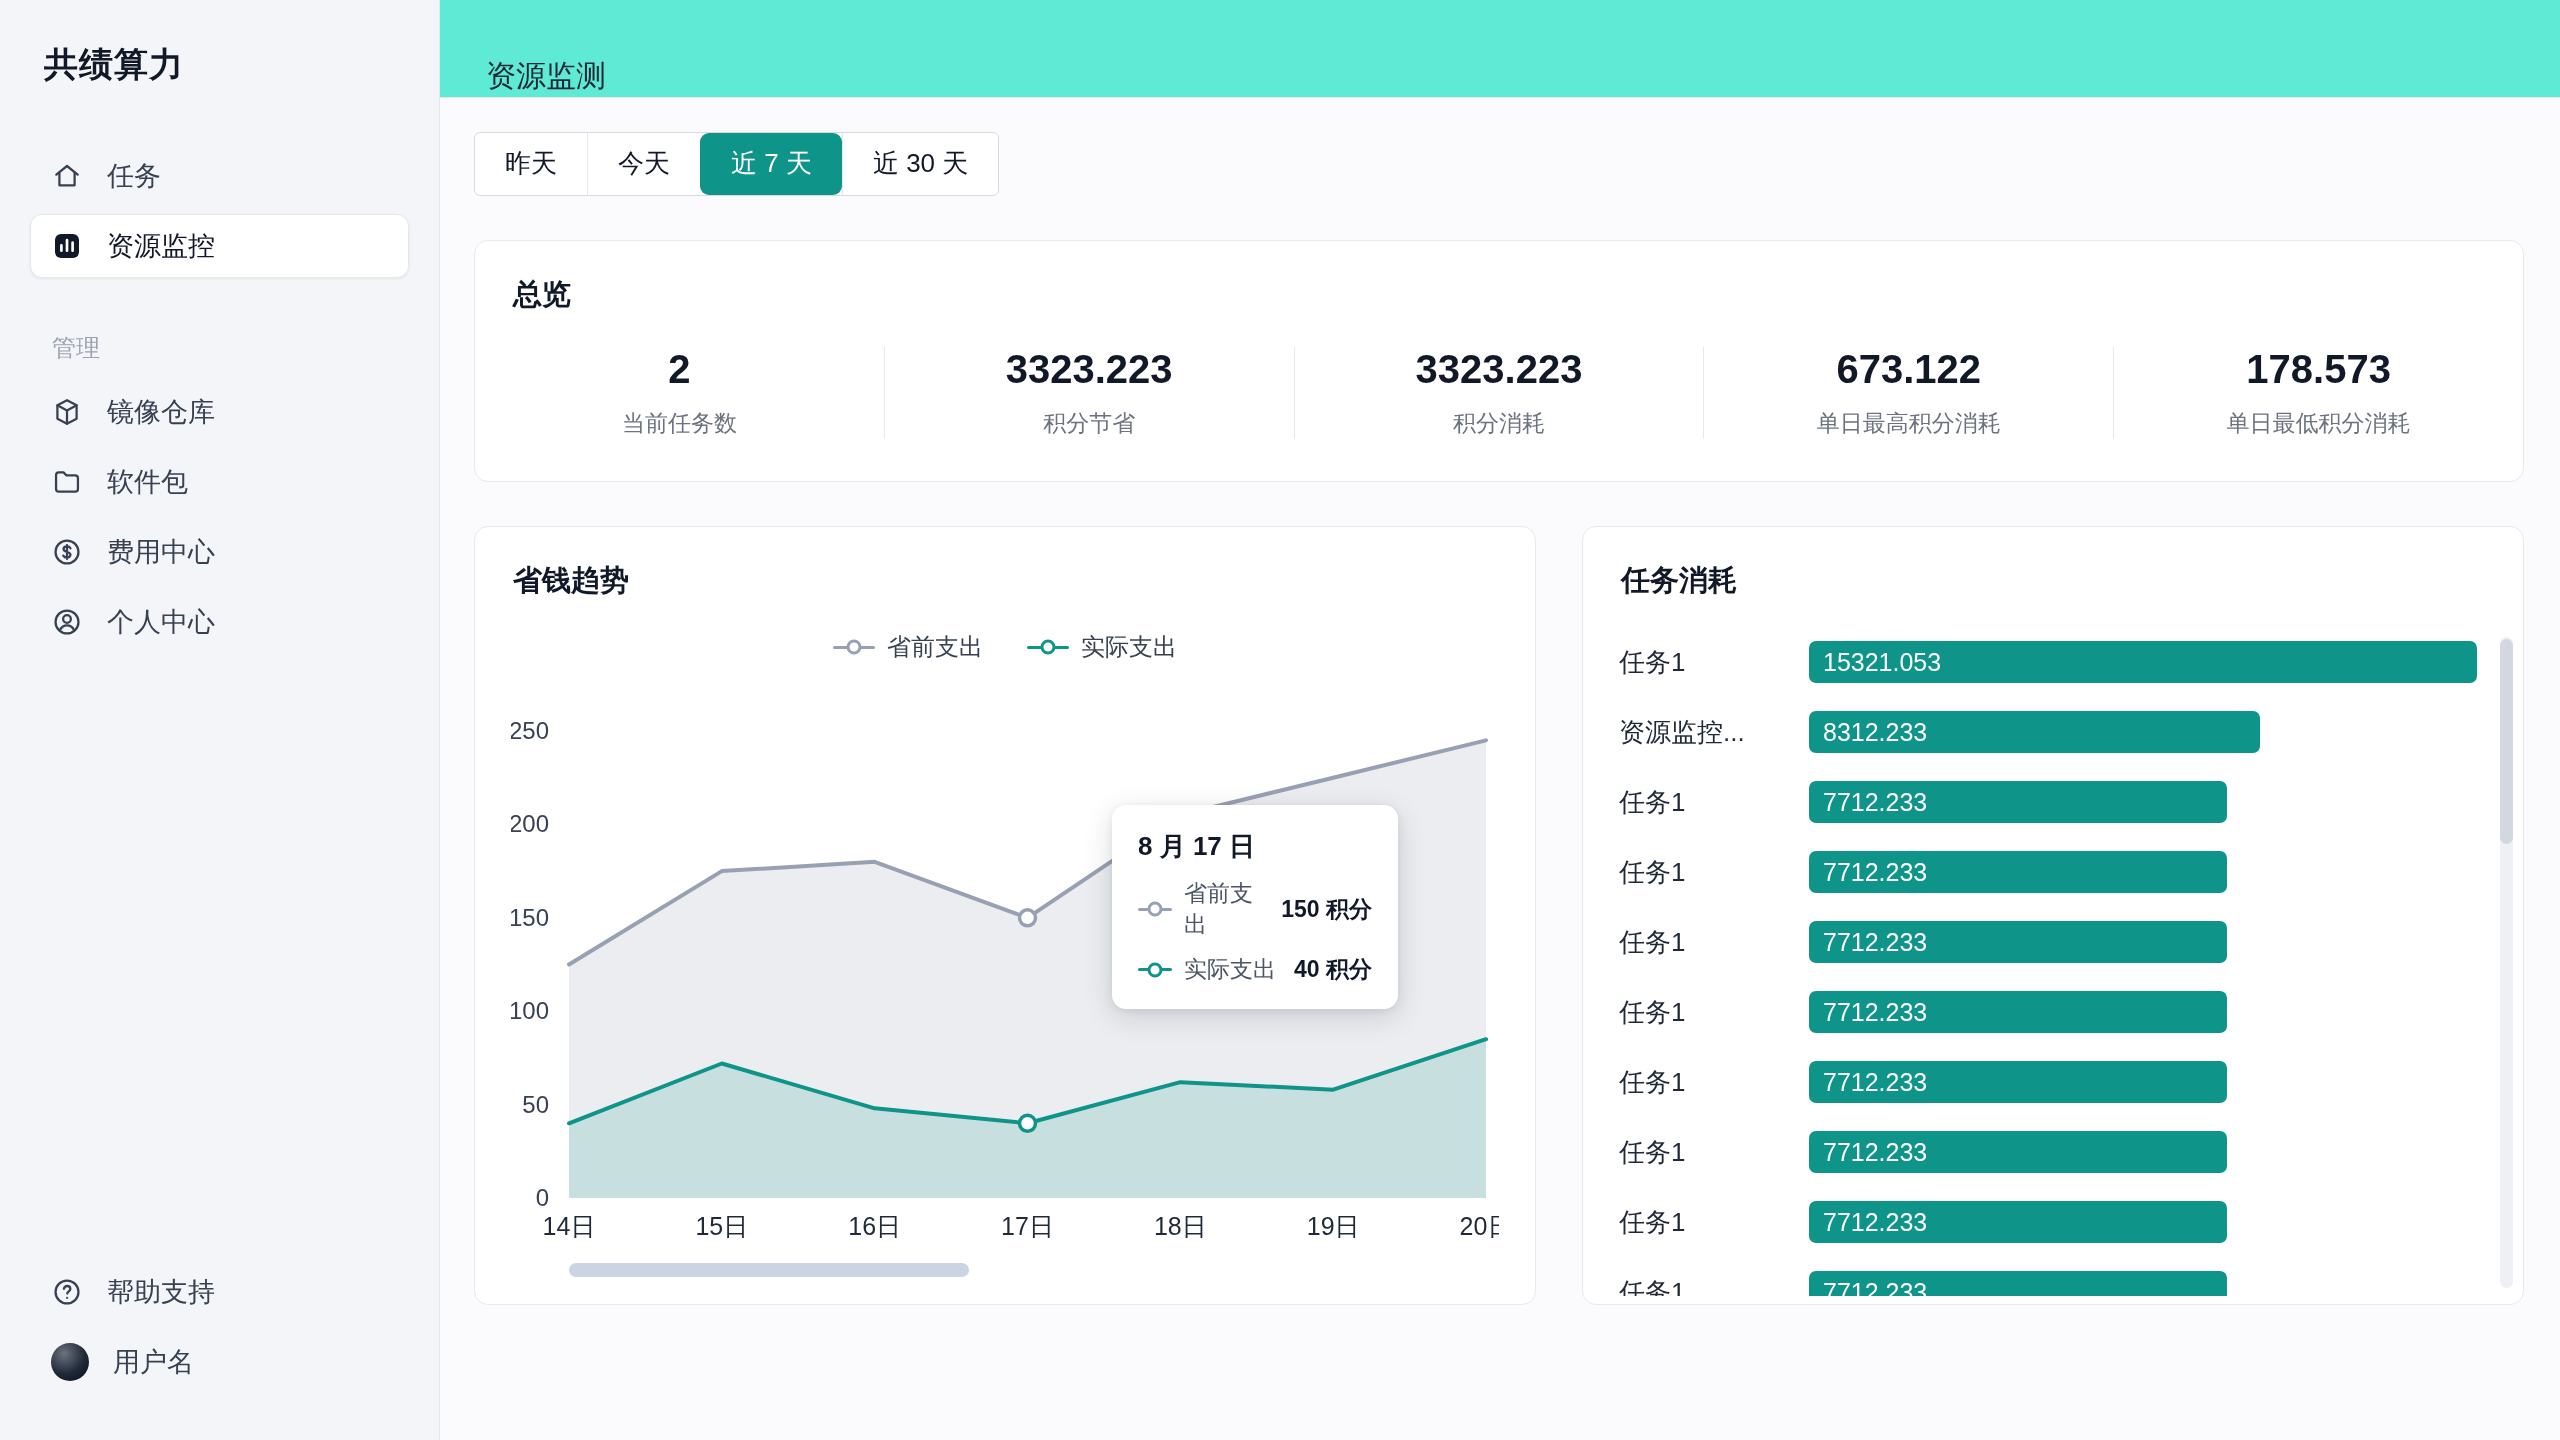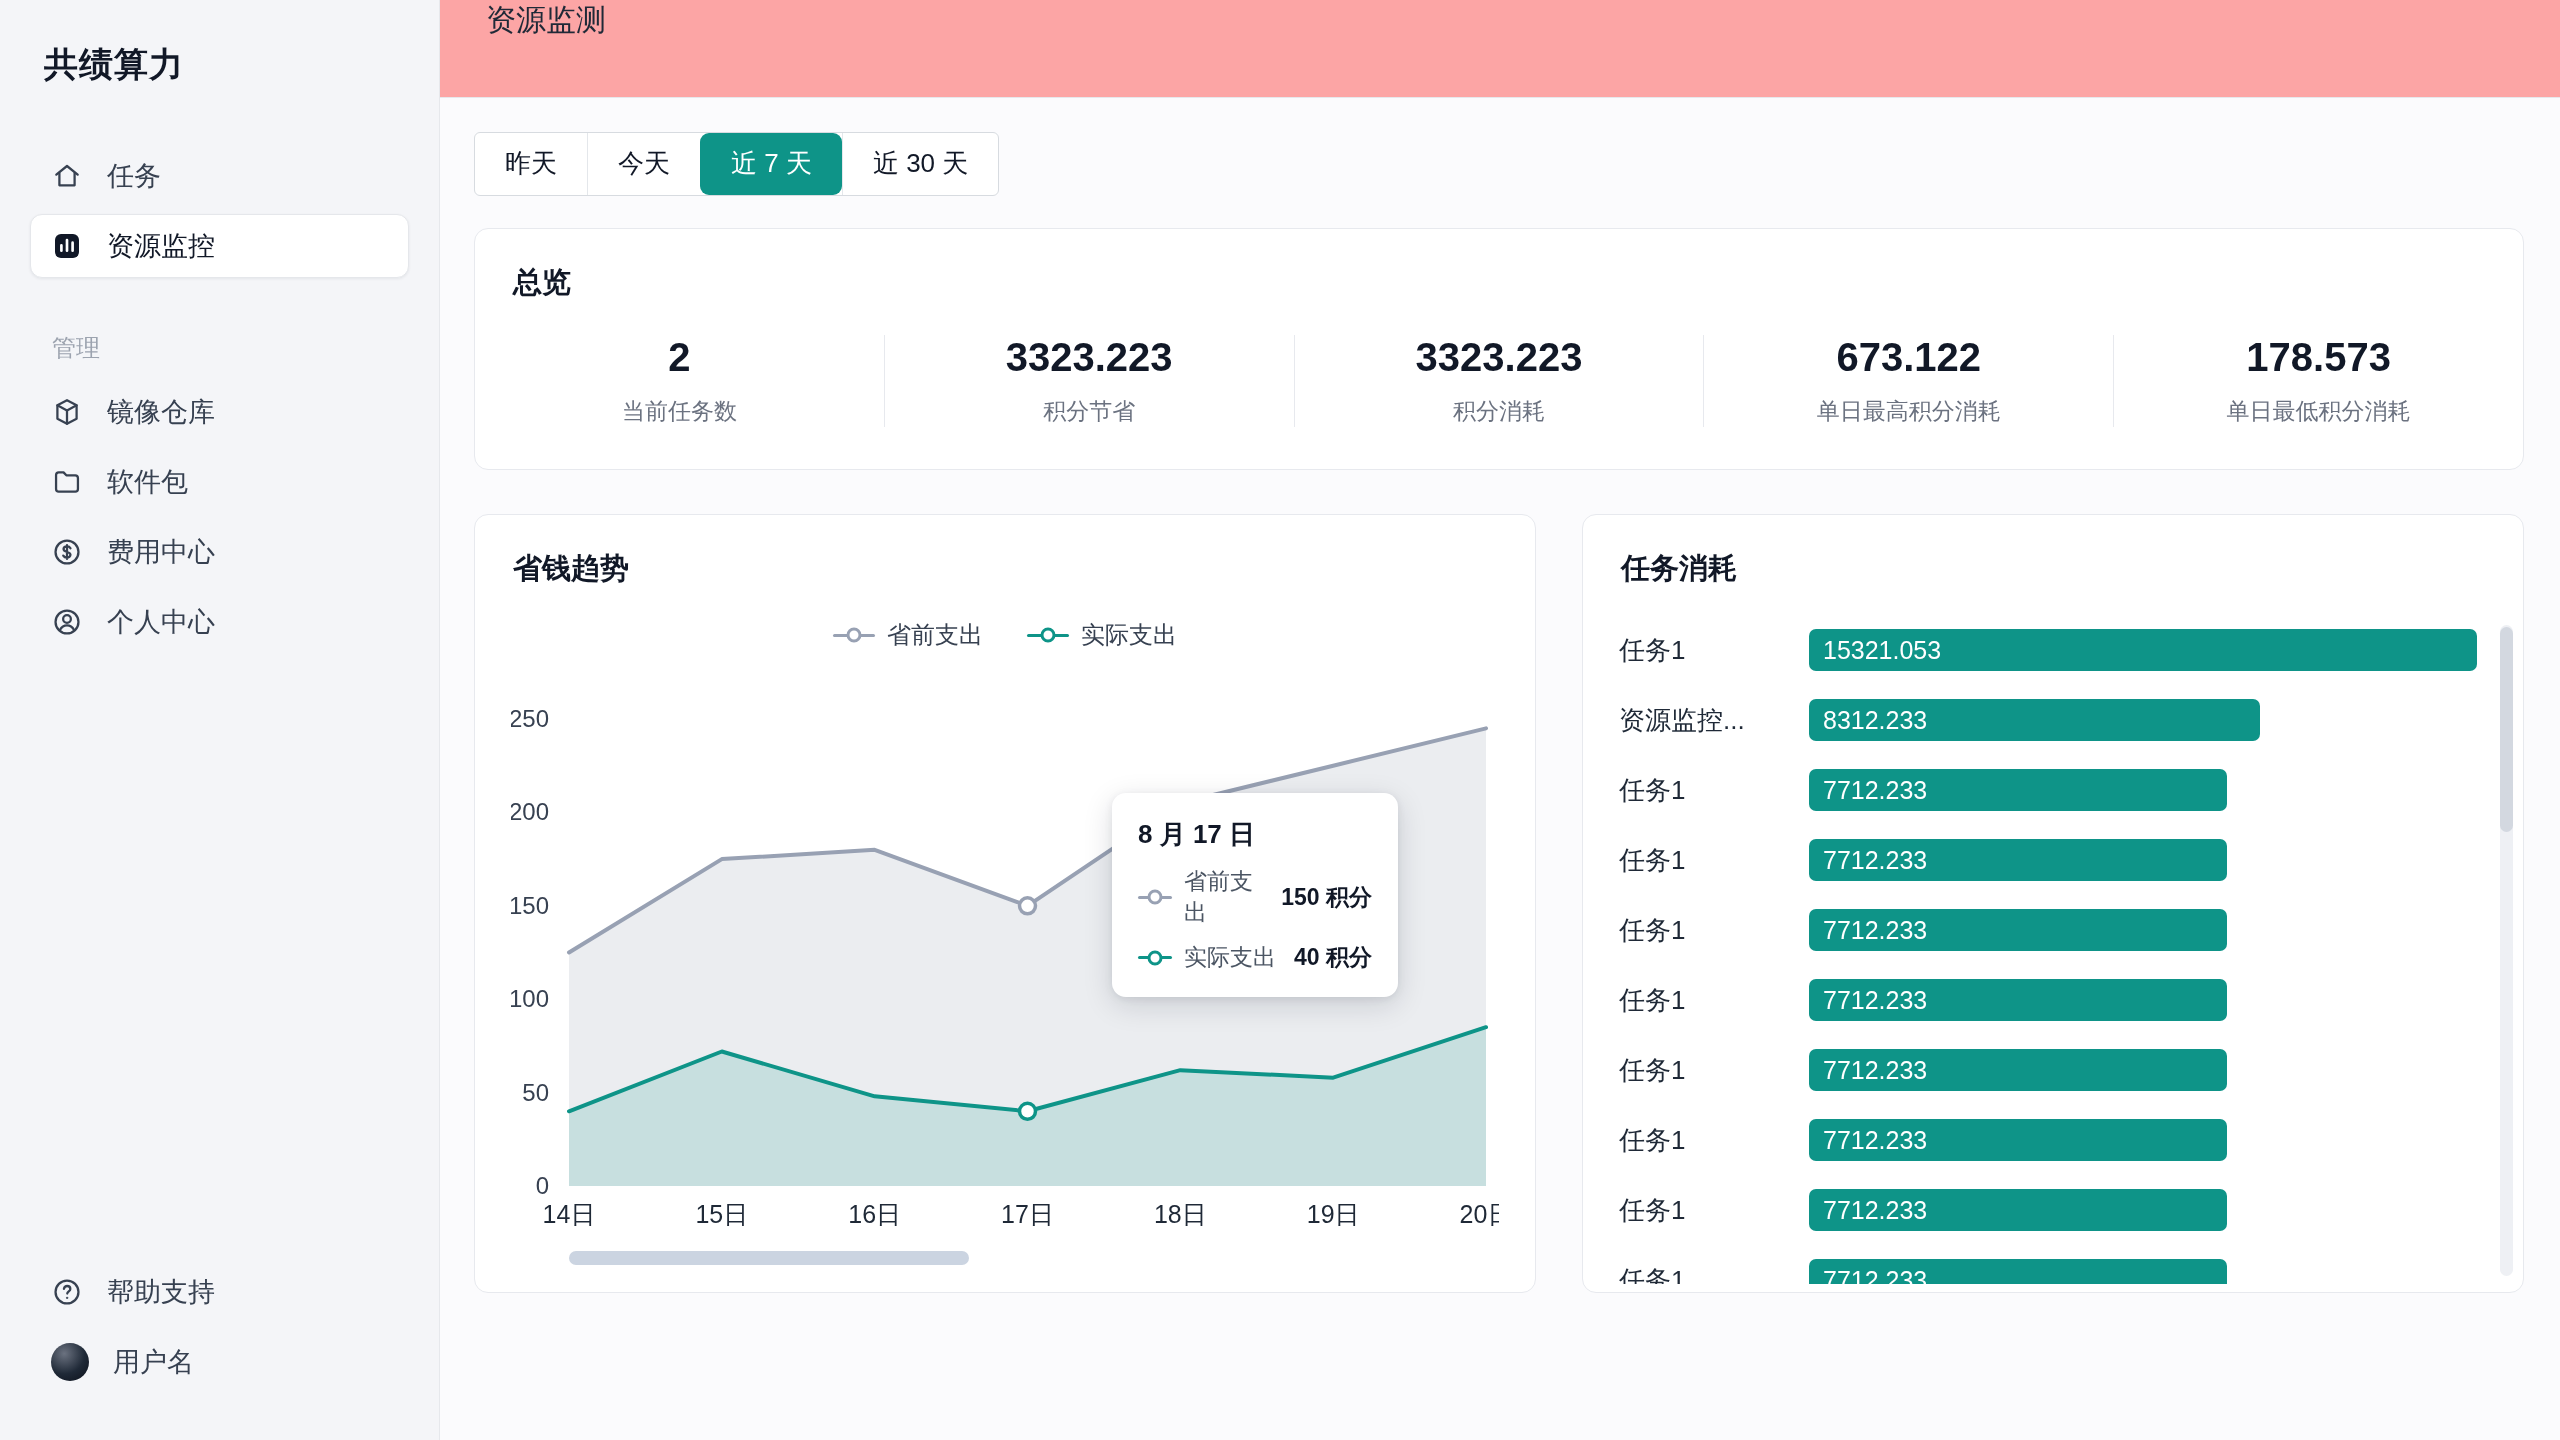"资源监测" .topbar { align-items: flex-start -> flex-end; background: #fca5a5 -> #5eead4 }
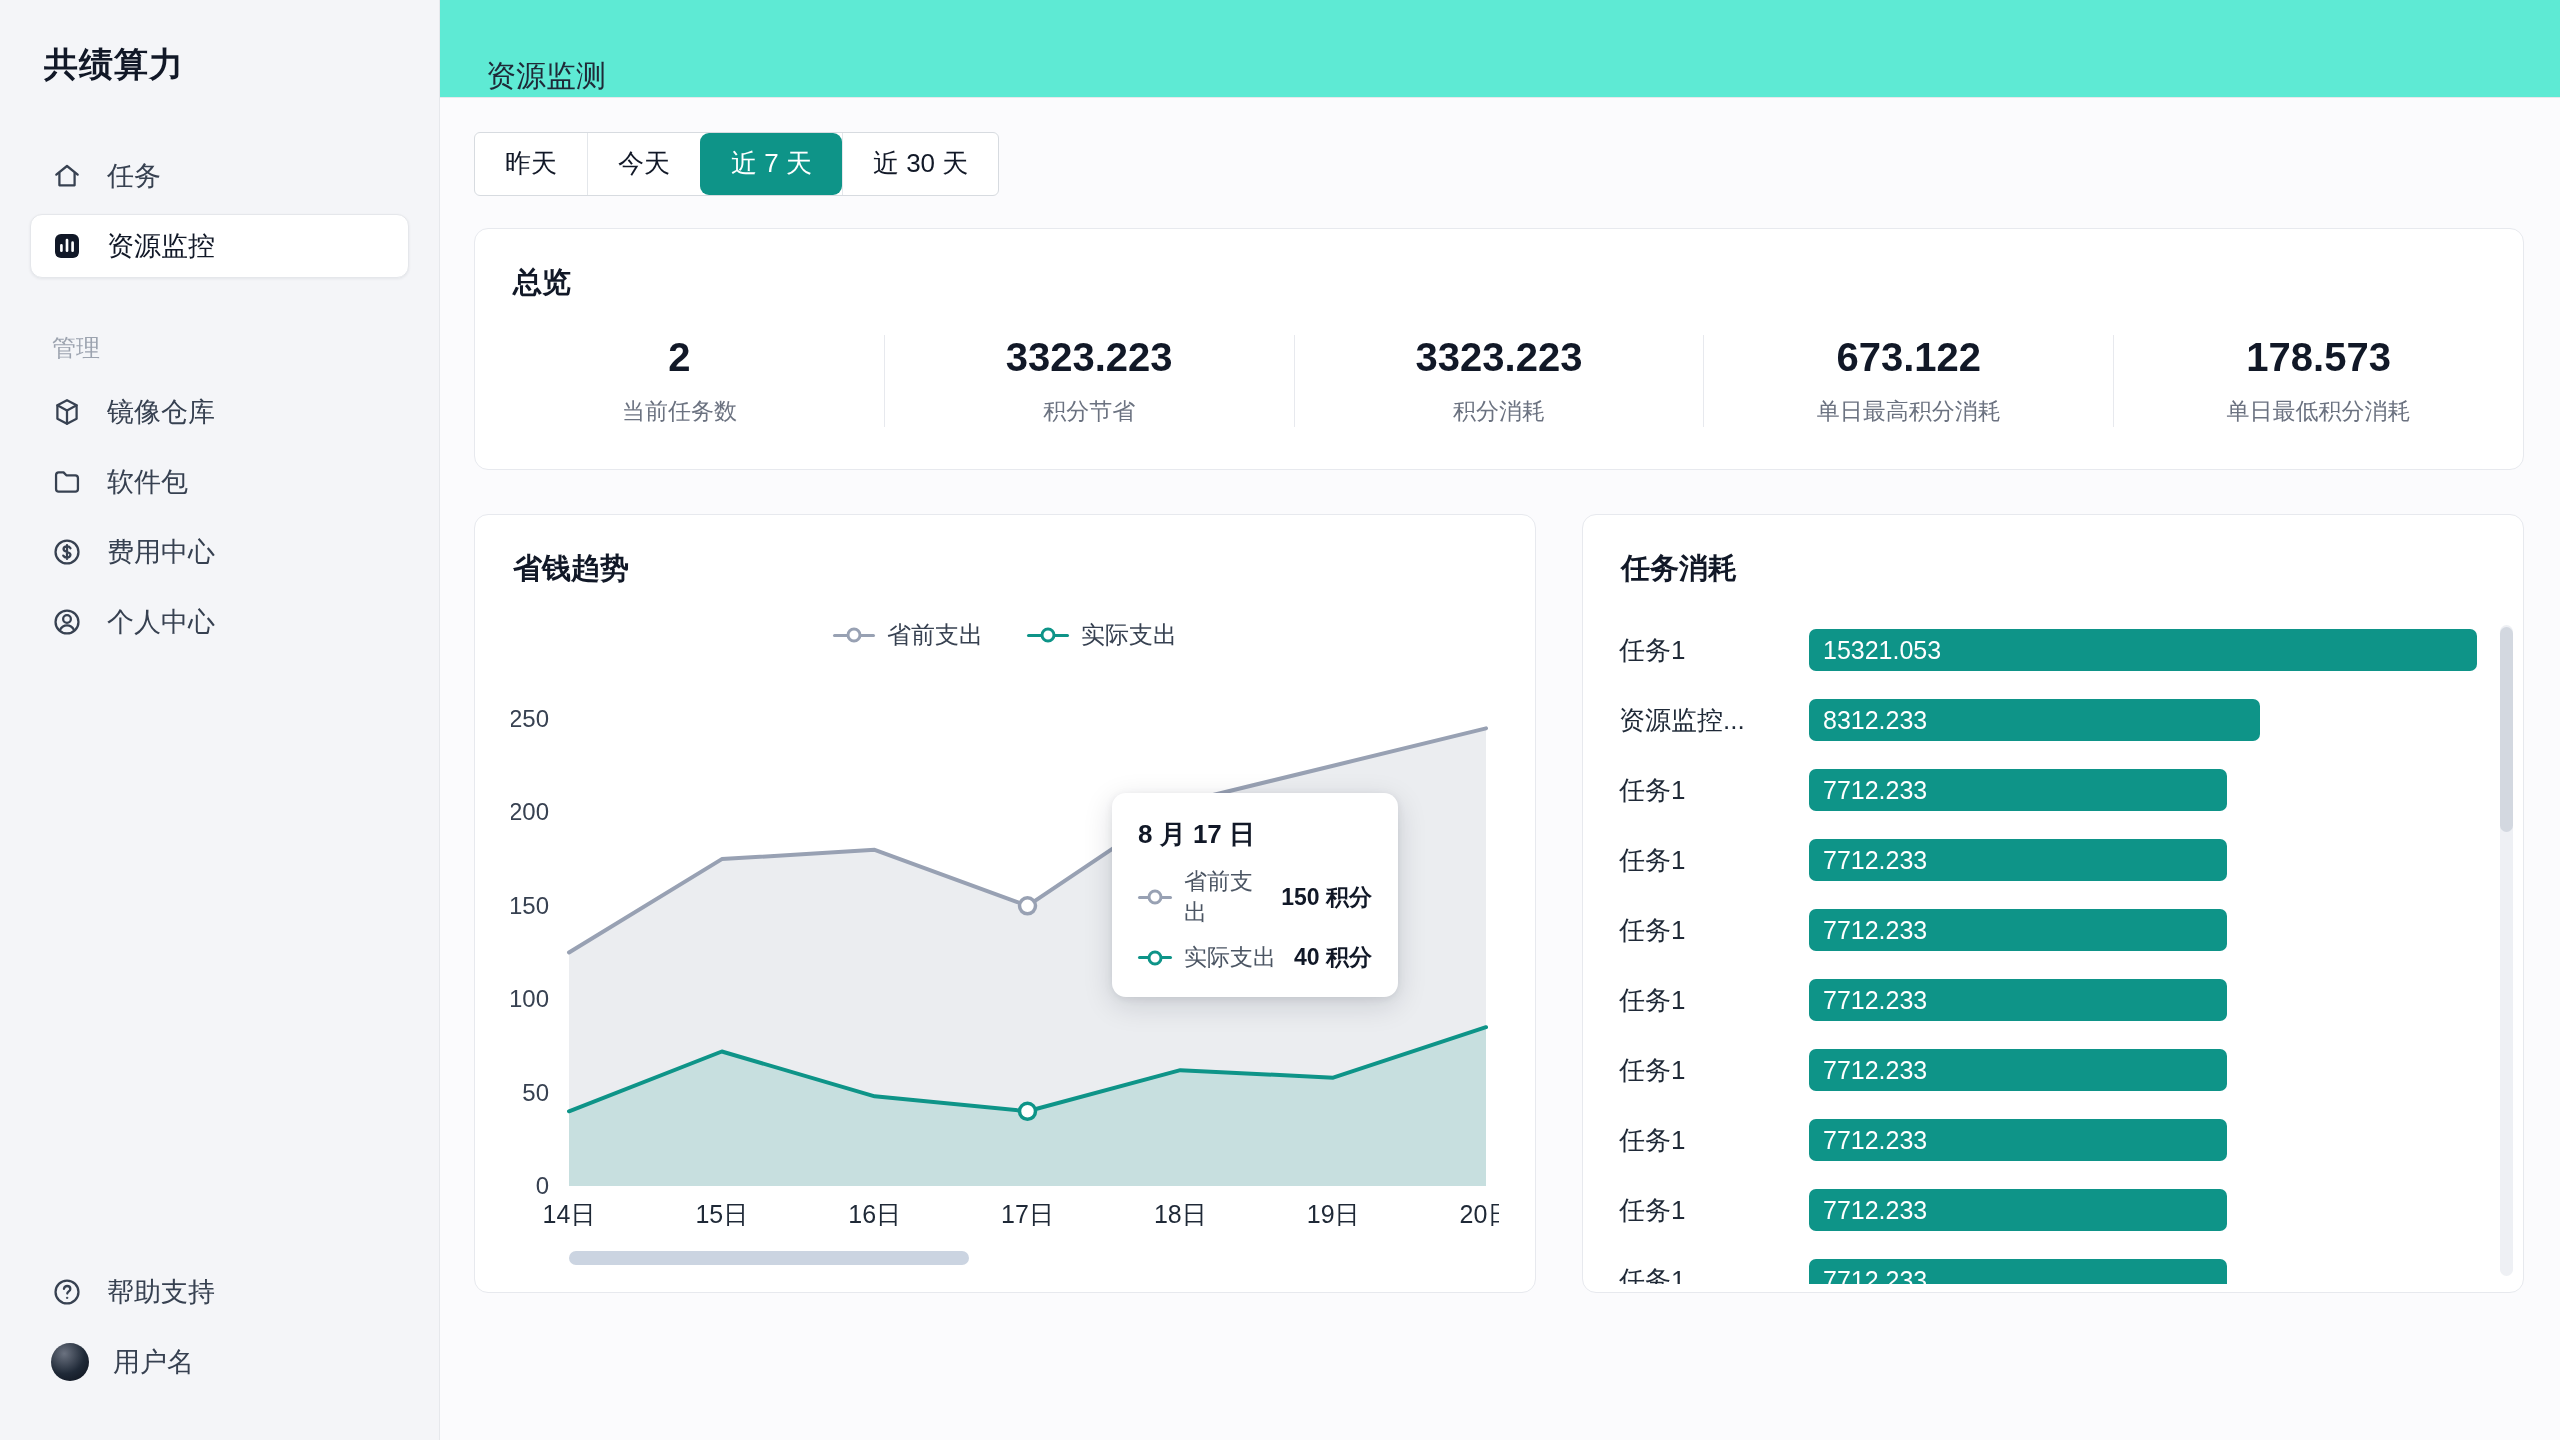"总览" .overview-card { margin-top: 32px -> 44px }
